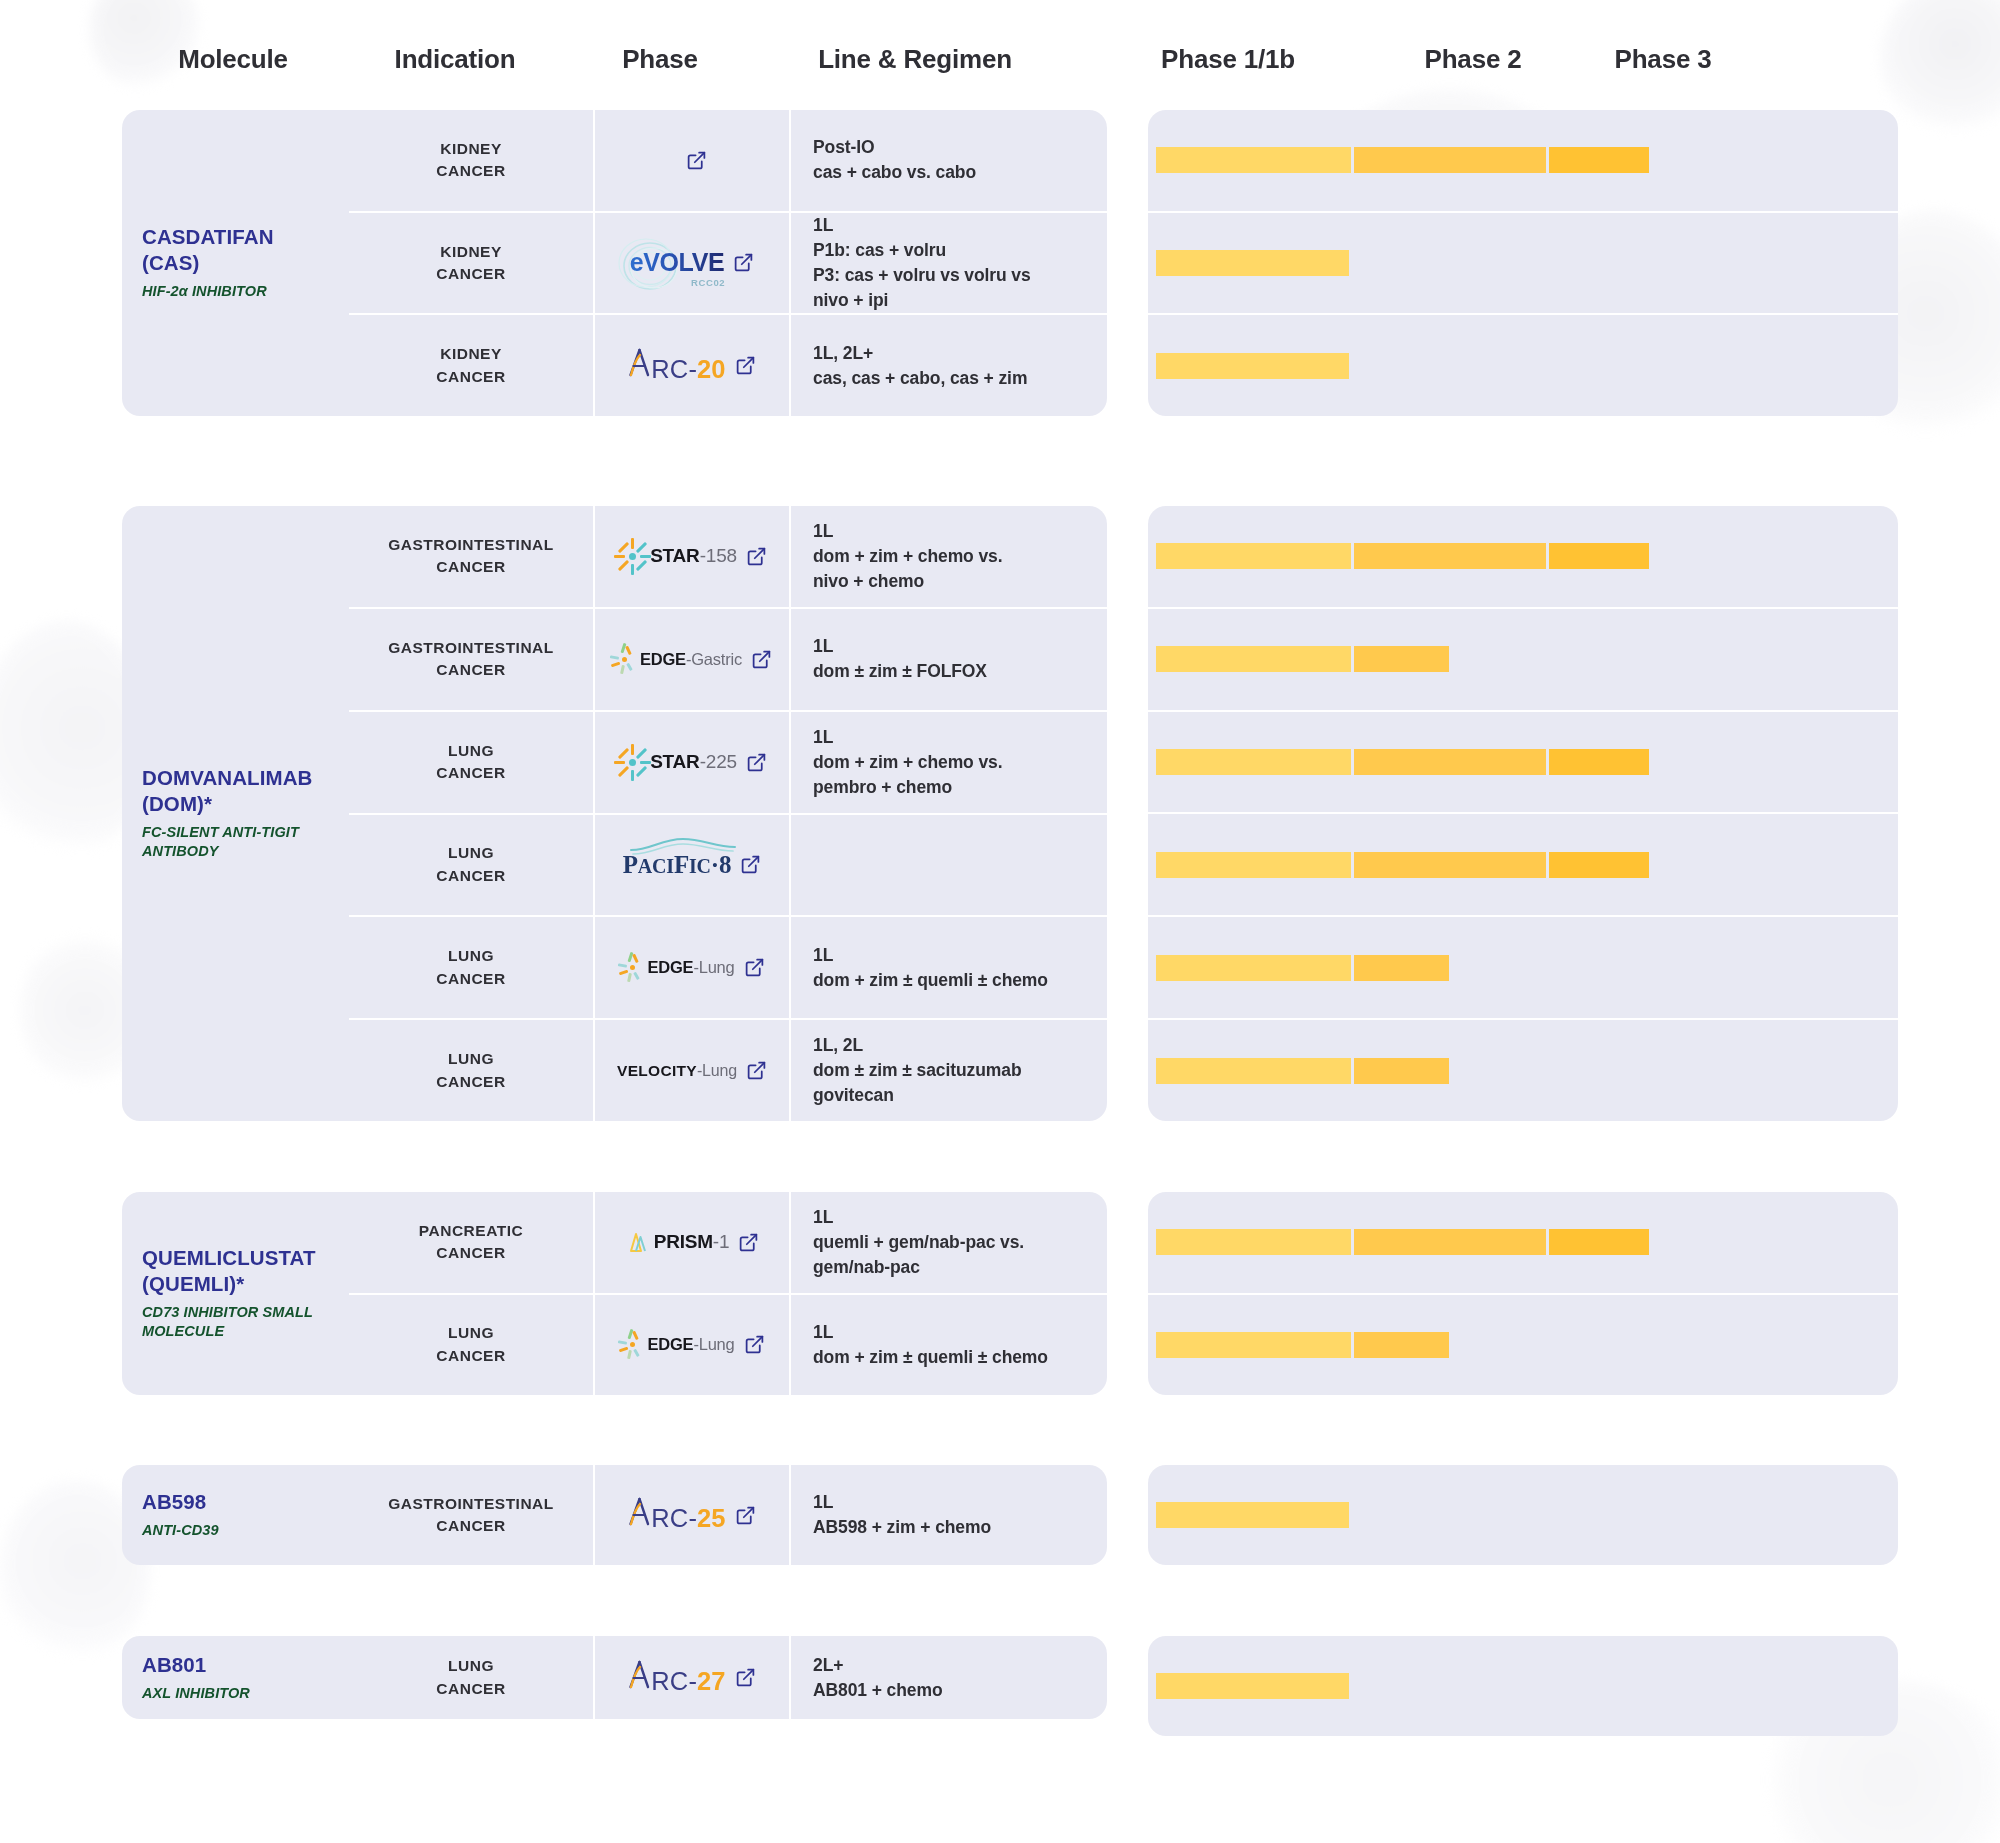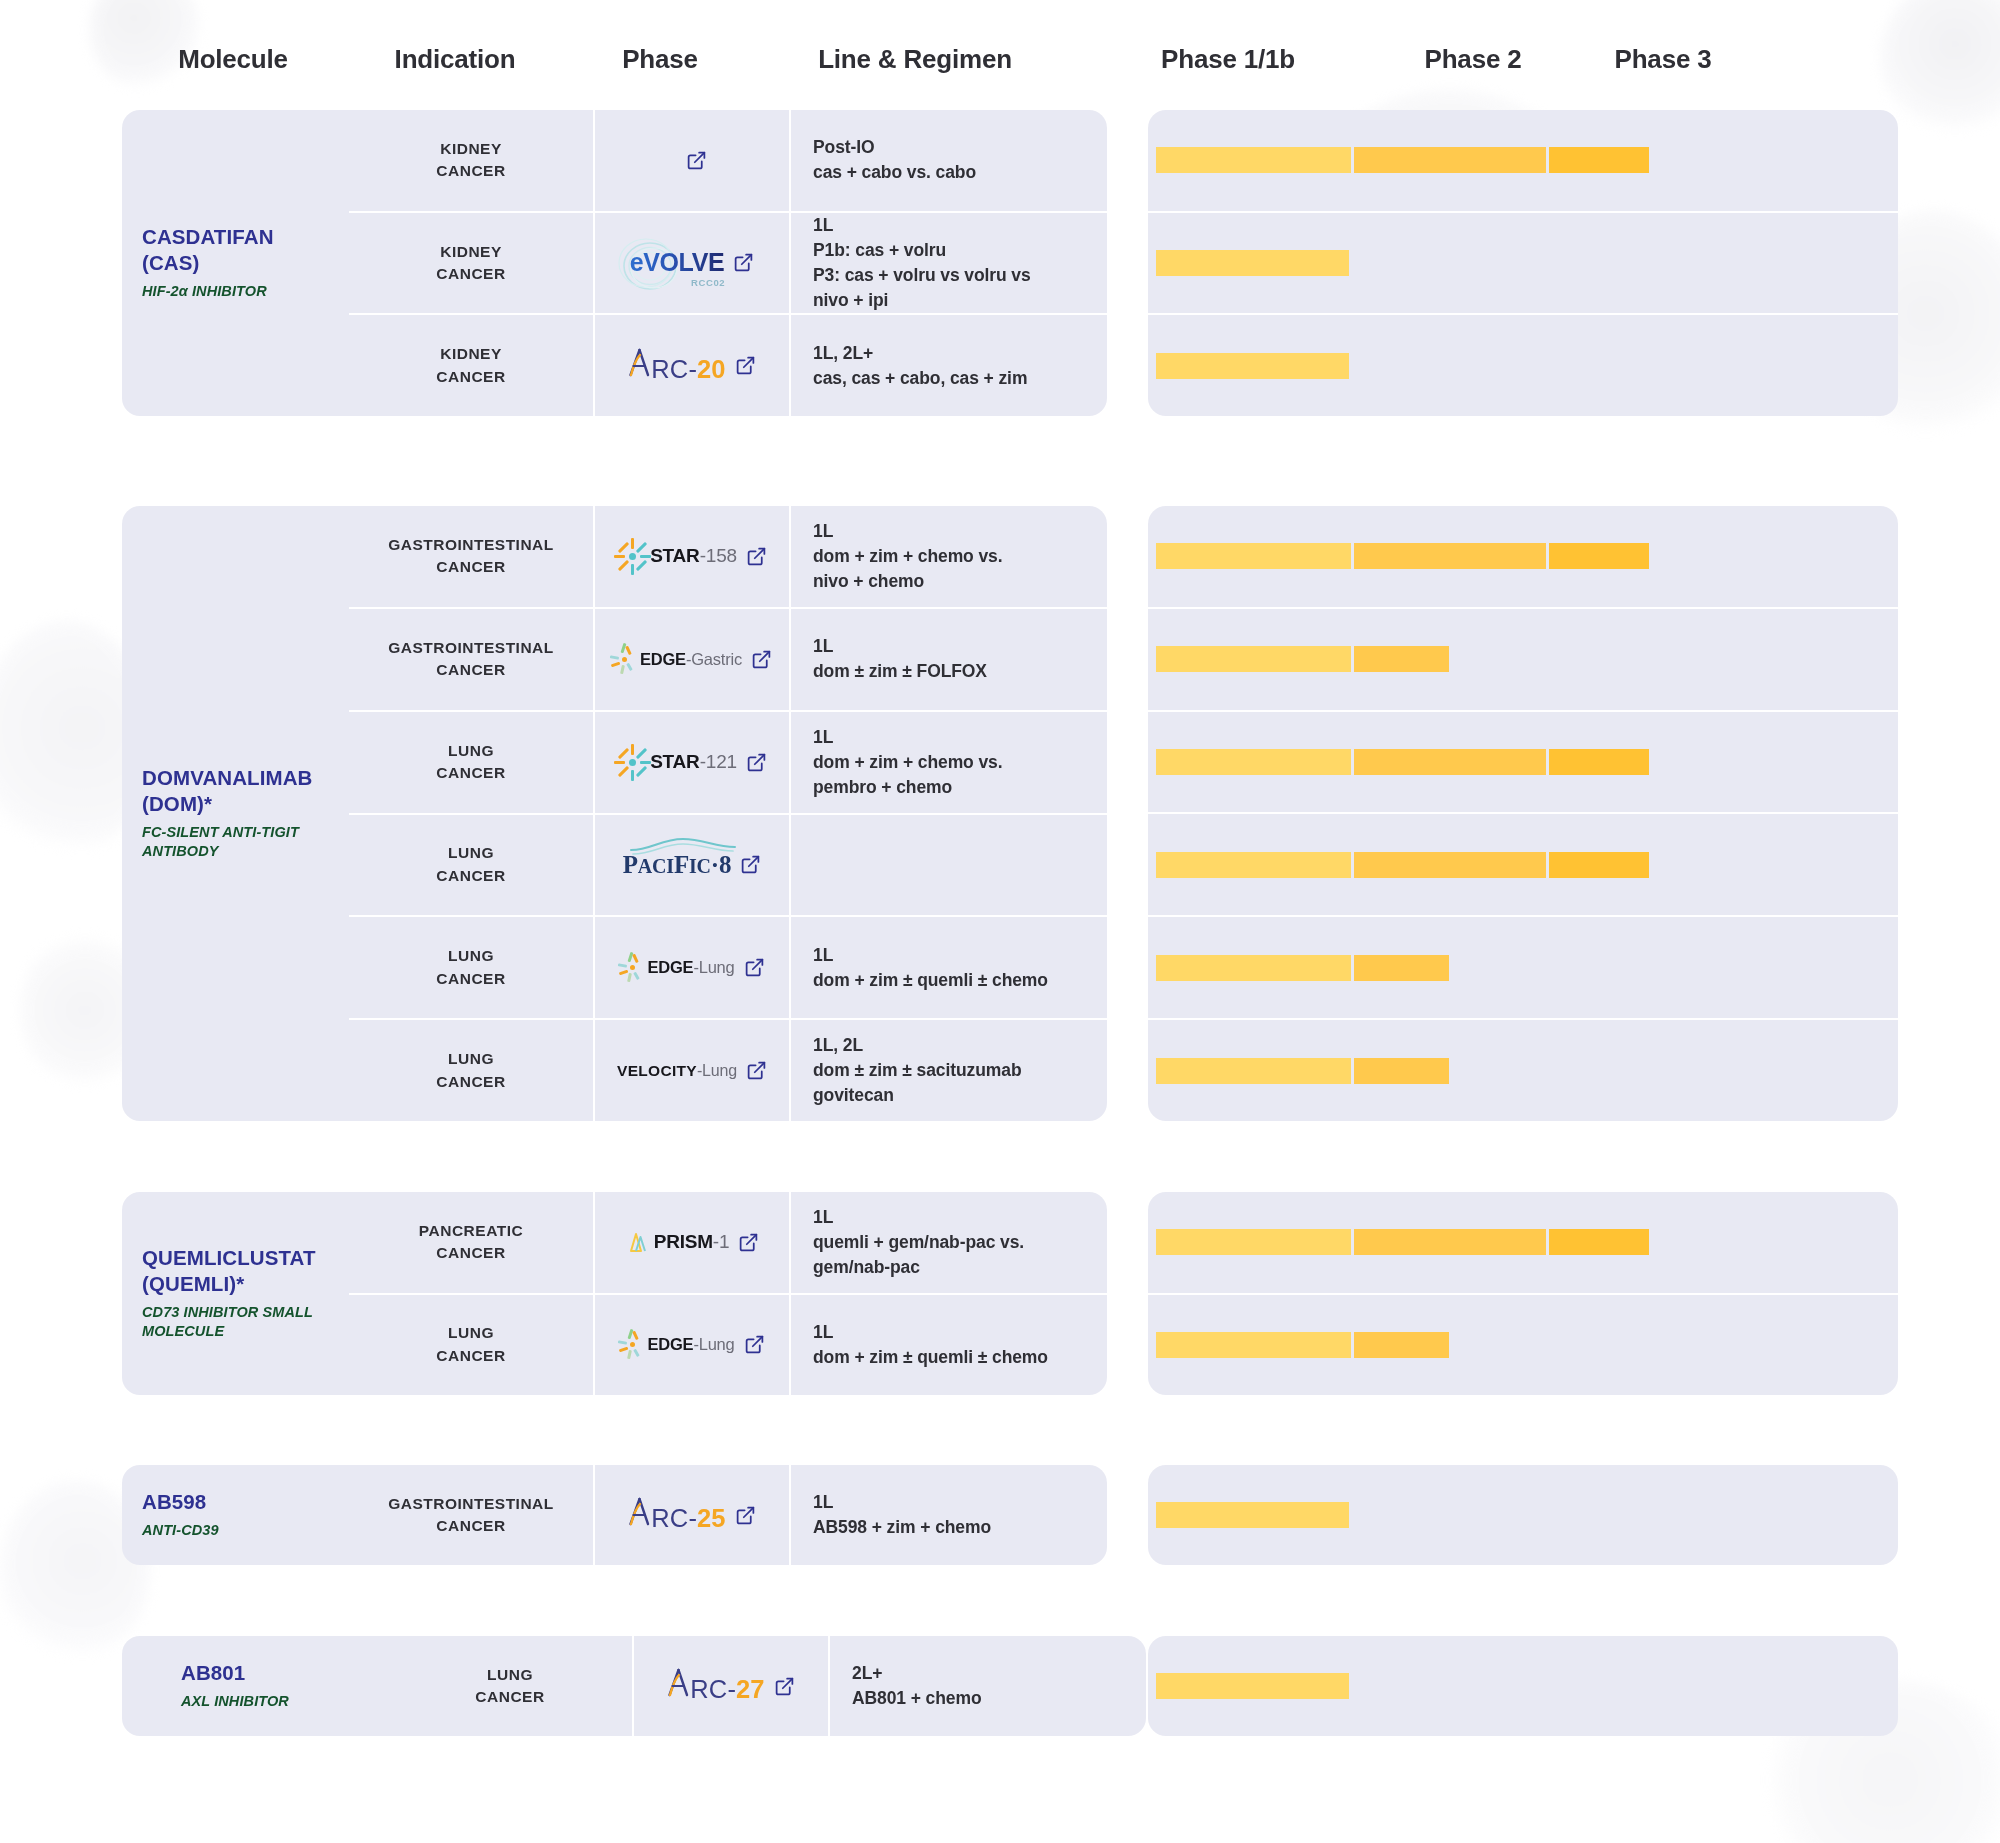"-121" span.lg-sfx { text: -121 -> -225 }
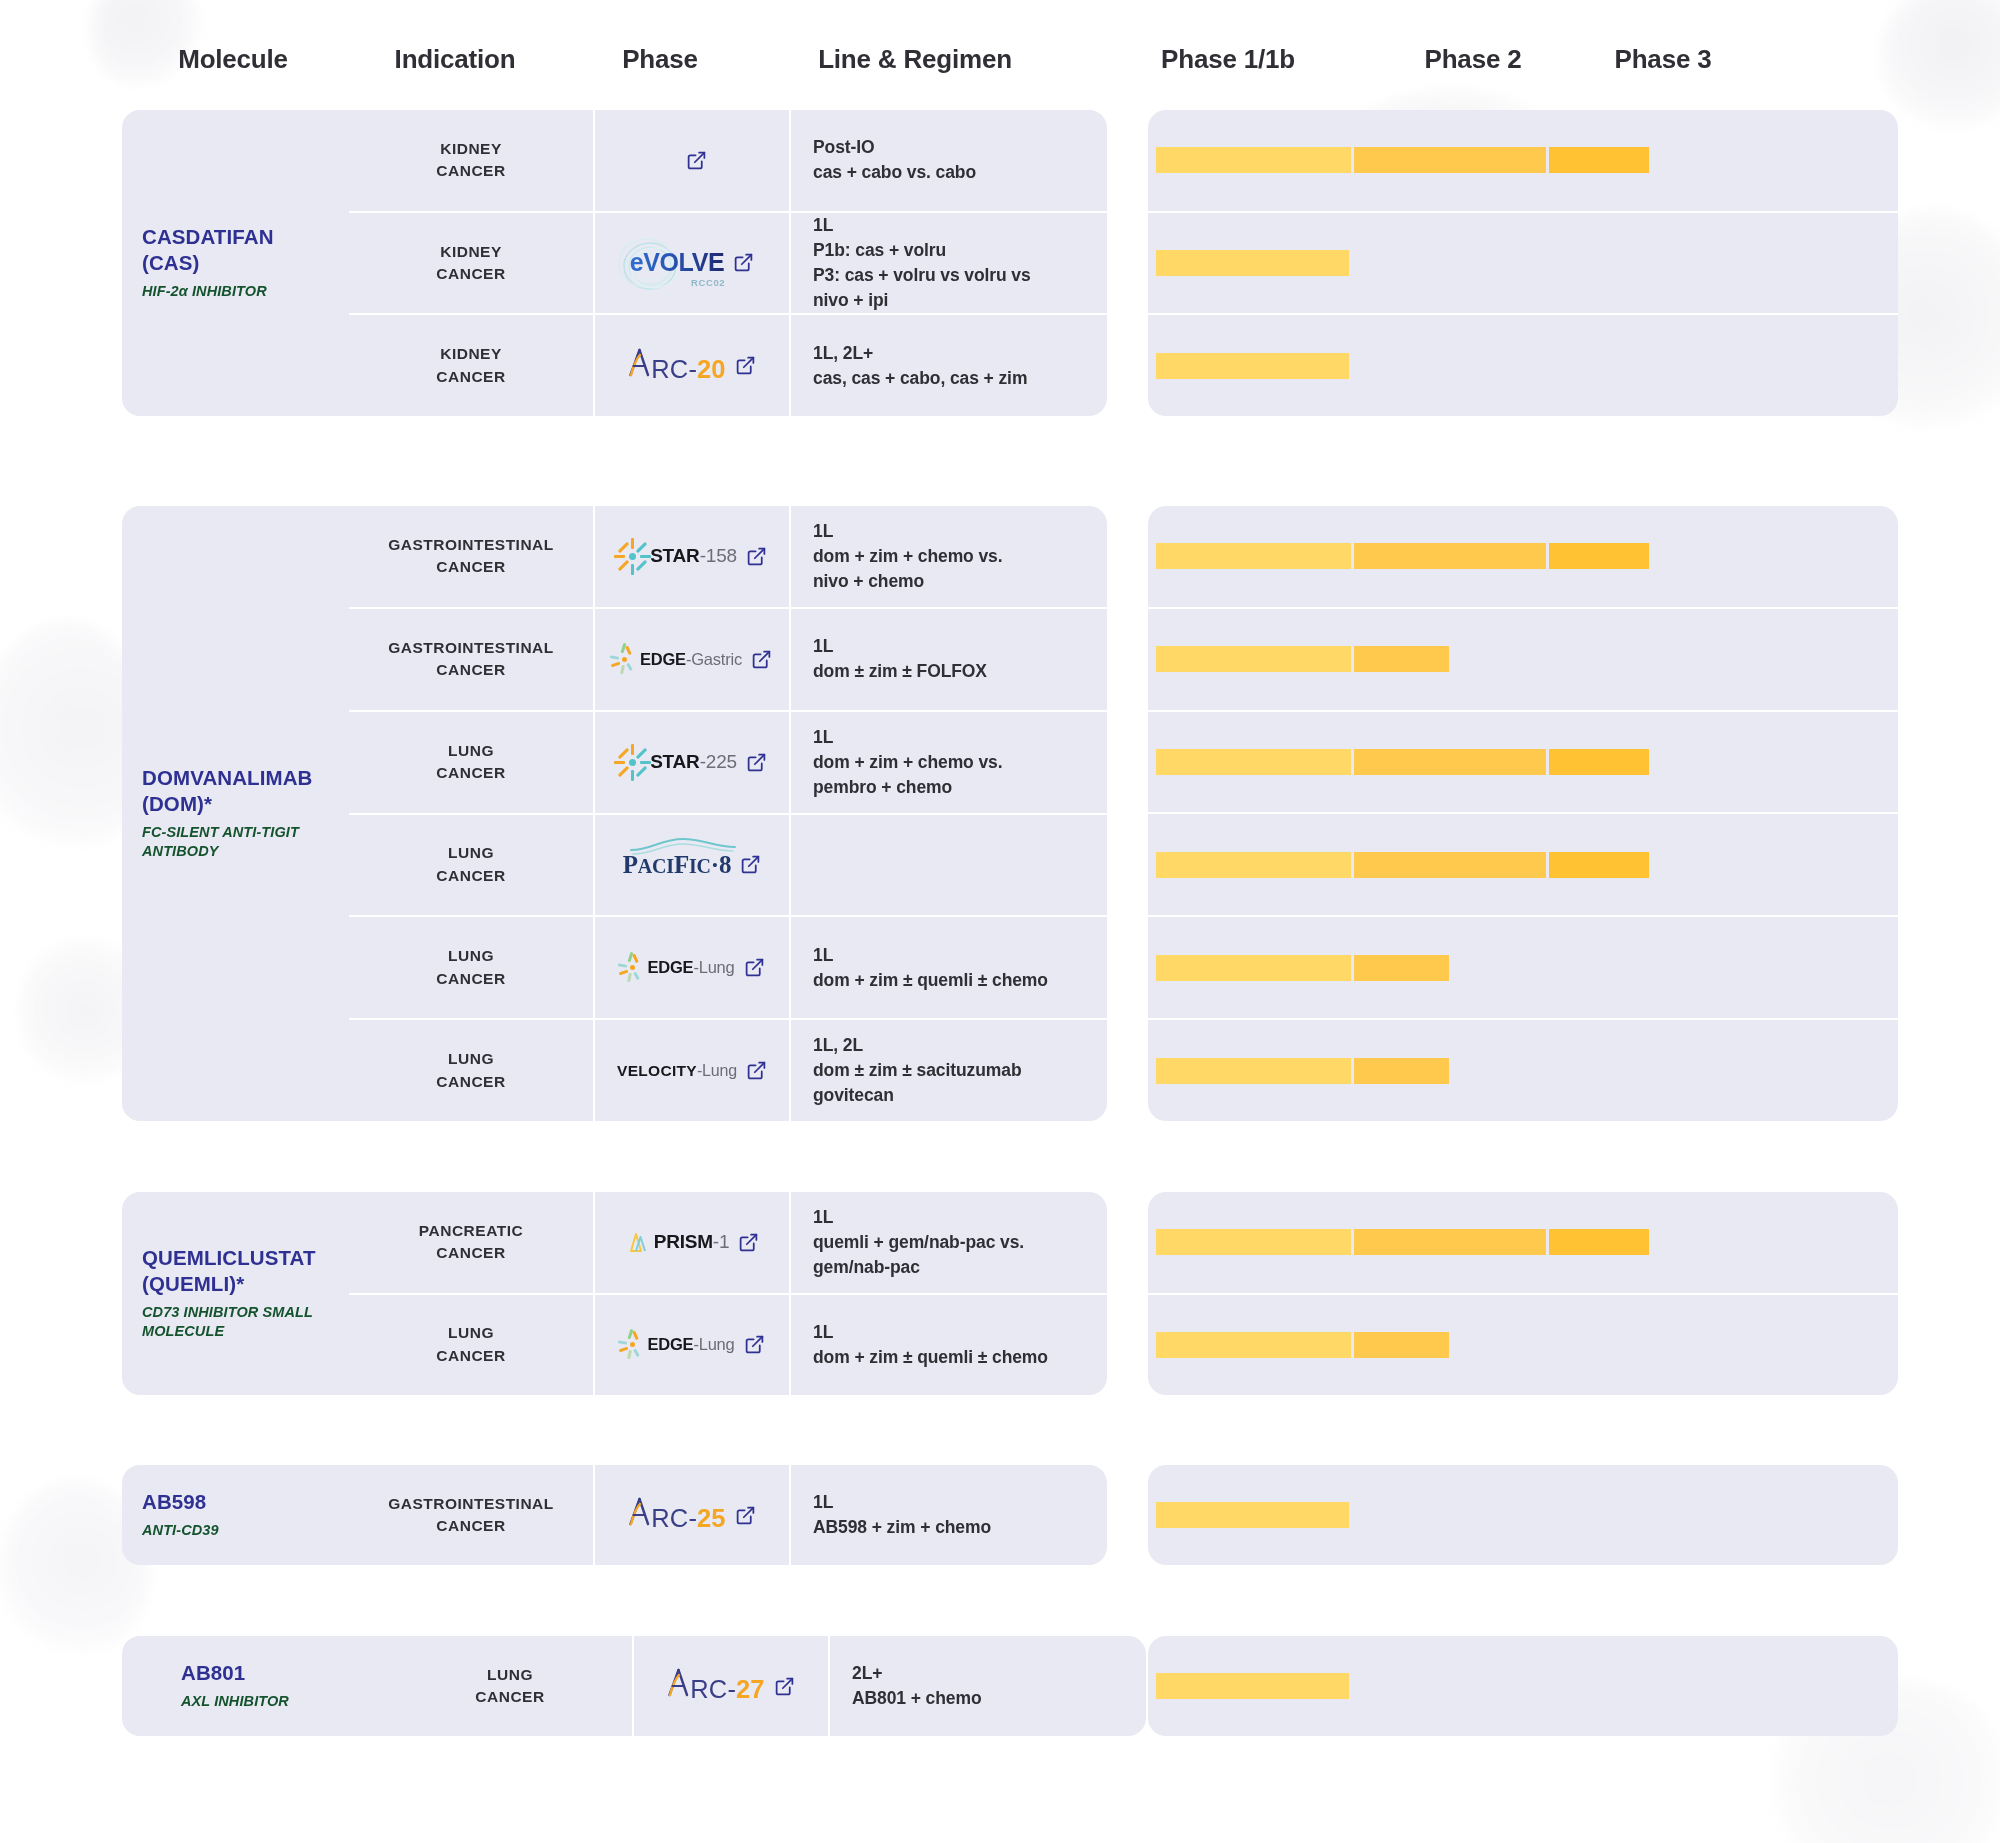"AB801" div.card { height: 100px -> 83px; padding-left: 39px -> none }
